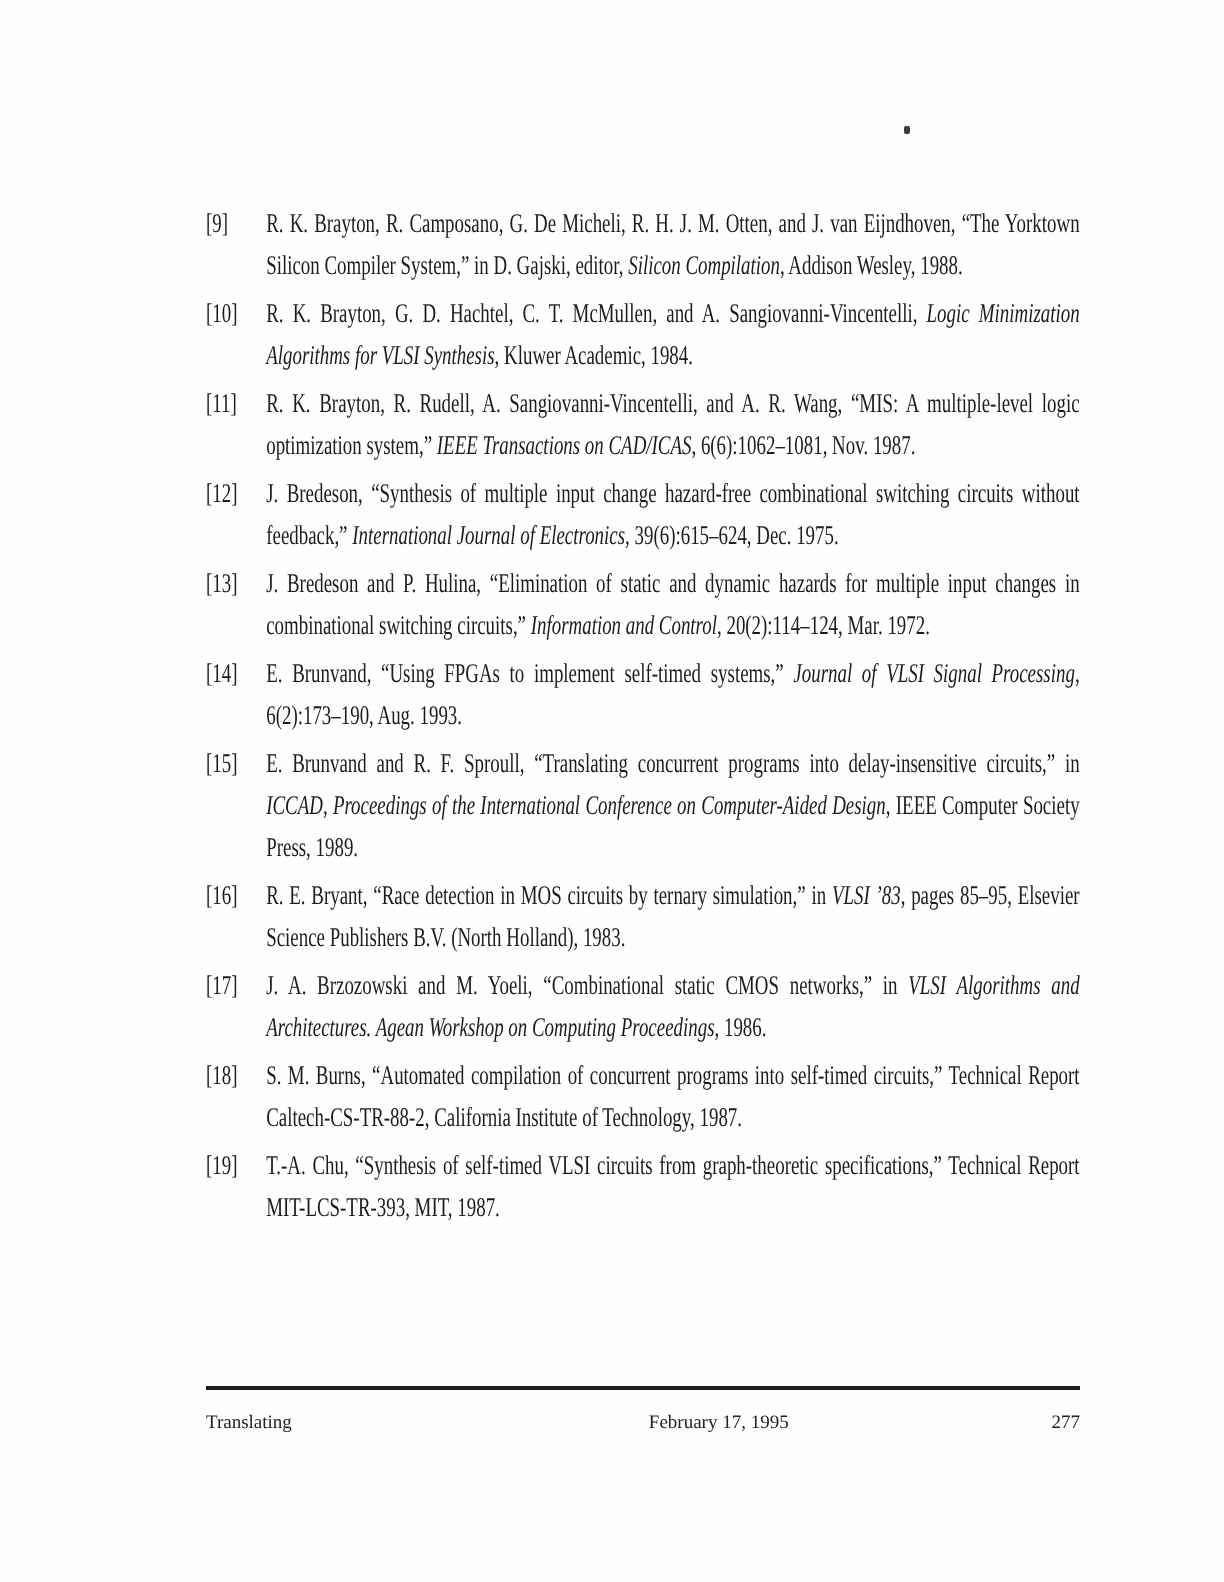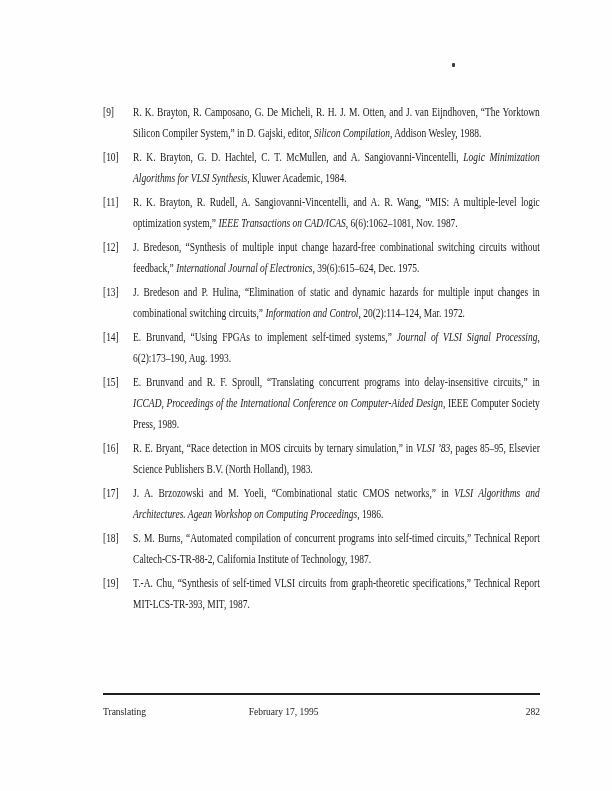"February 17, 1995" .footer-center { text-align: left -> right }
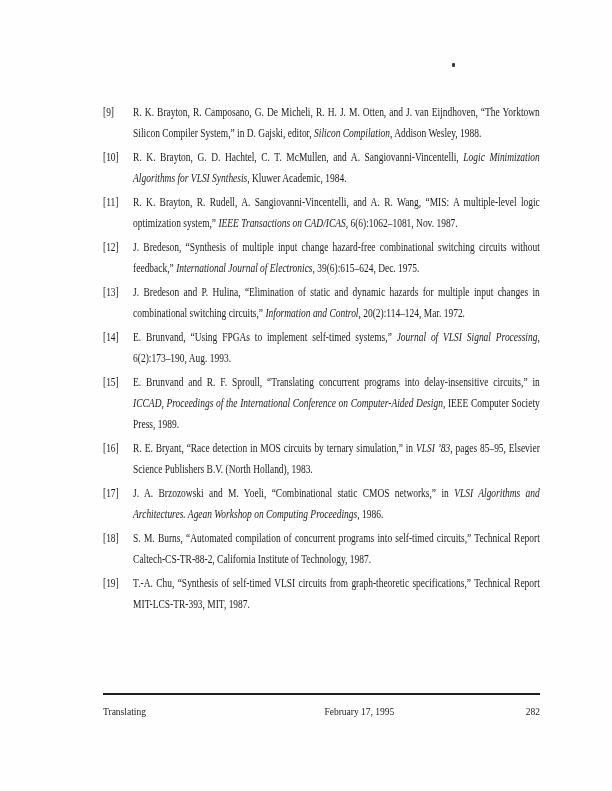"282" span.footer-right { text: 282 -> 277 }
